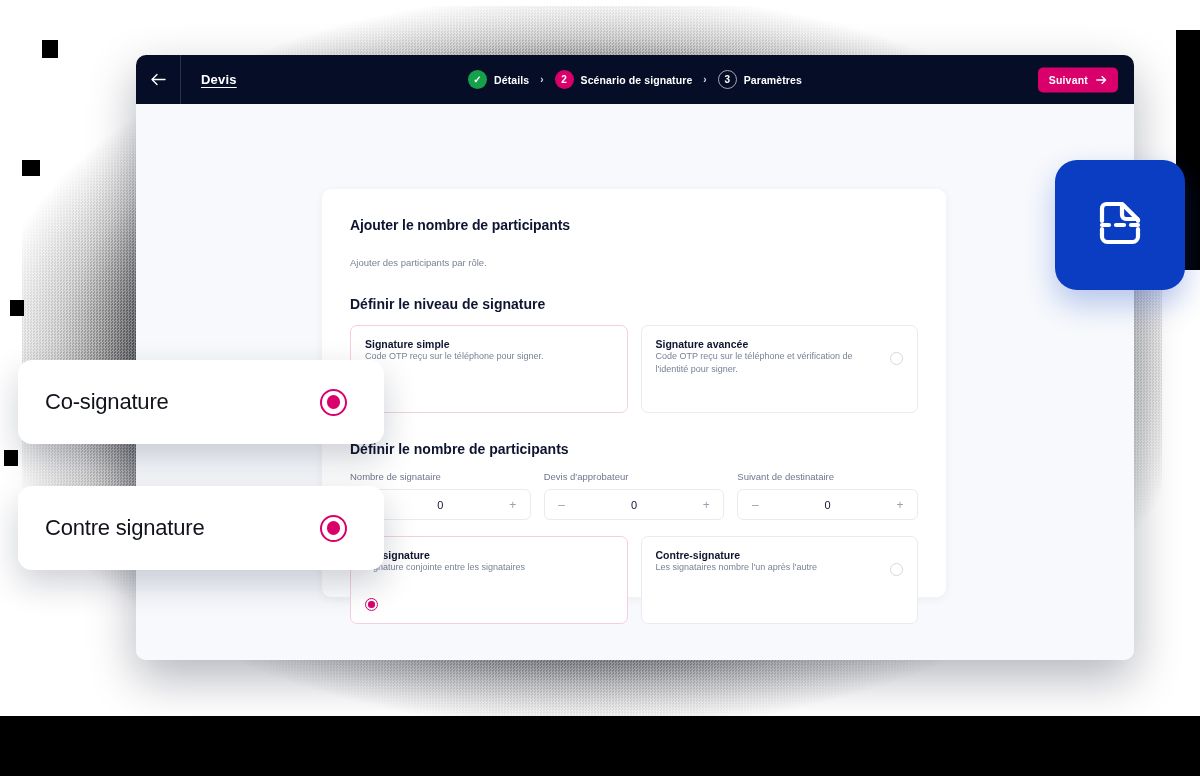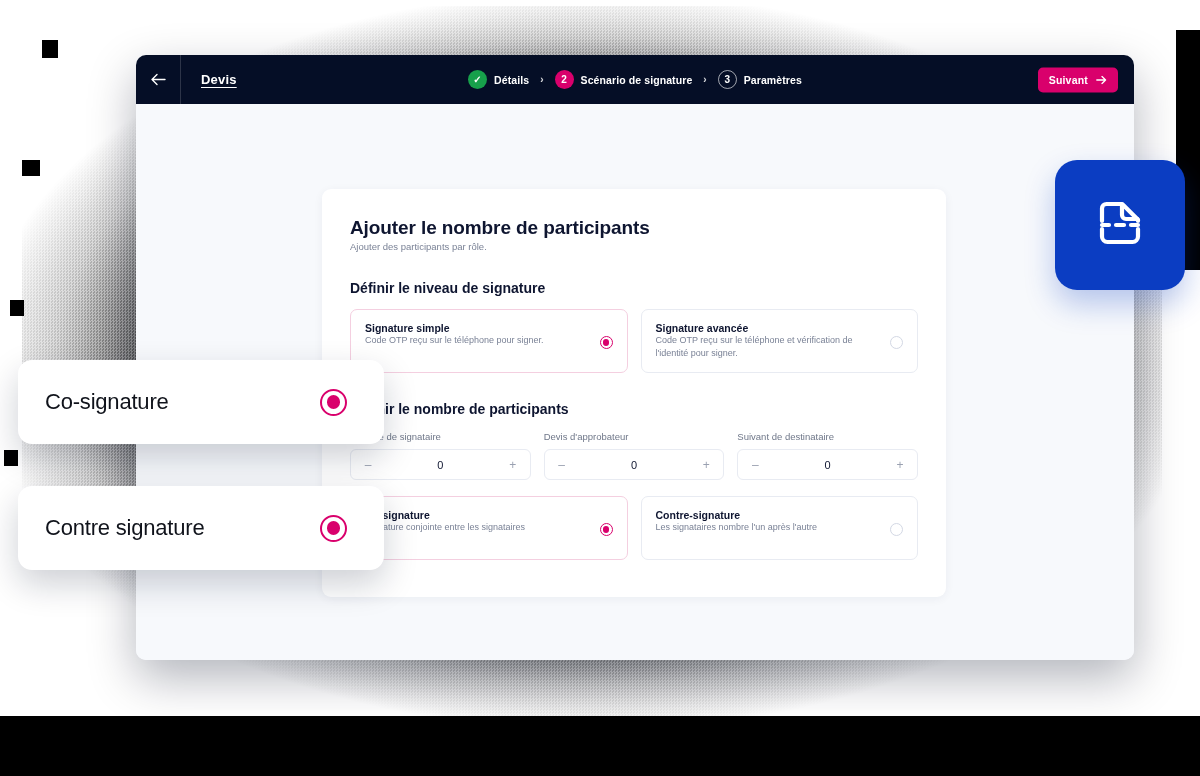"Ajouter le nombre de participants" .card-title { font-size: 19px -> 14px }
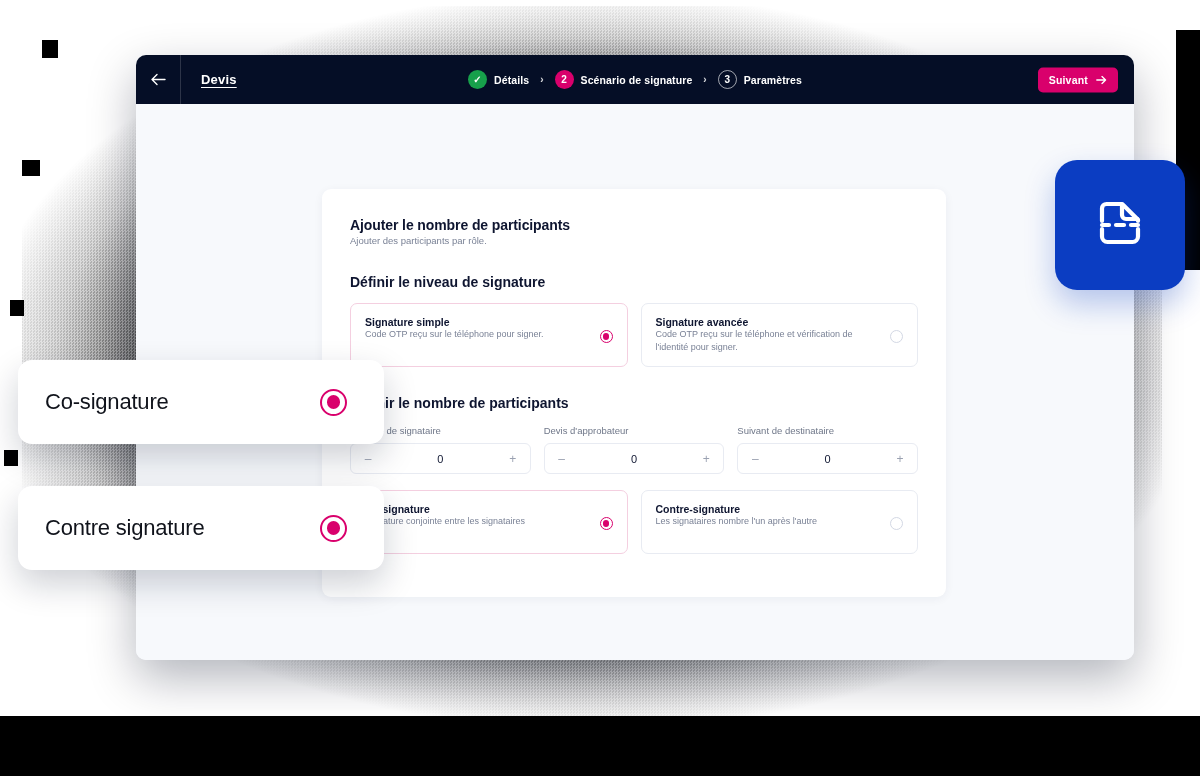"Ajouter des participants par rôle." .card-sub { margin-top: 2px -> 24px }
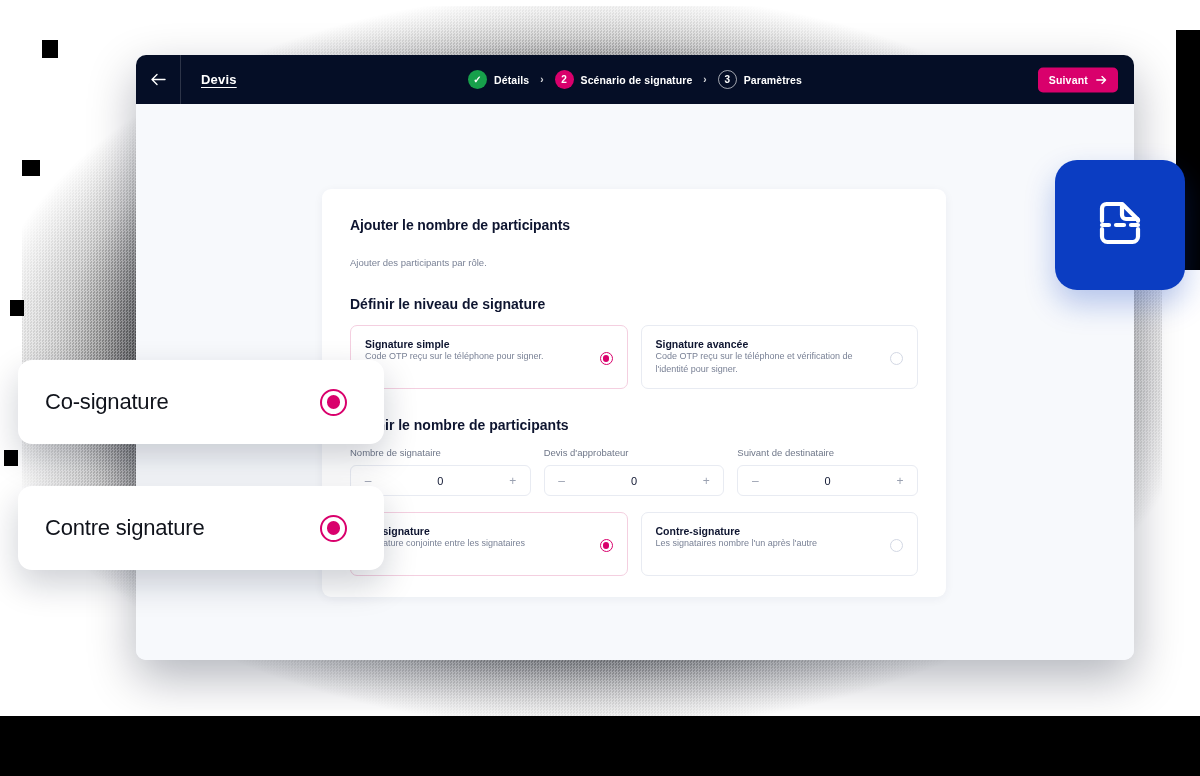"Signature simple" .option-card.selected { flex-direction: none -> column }
